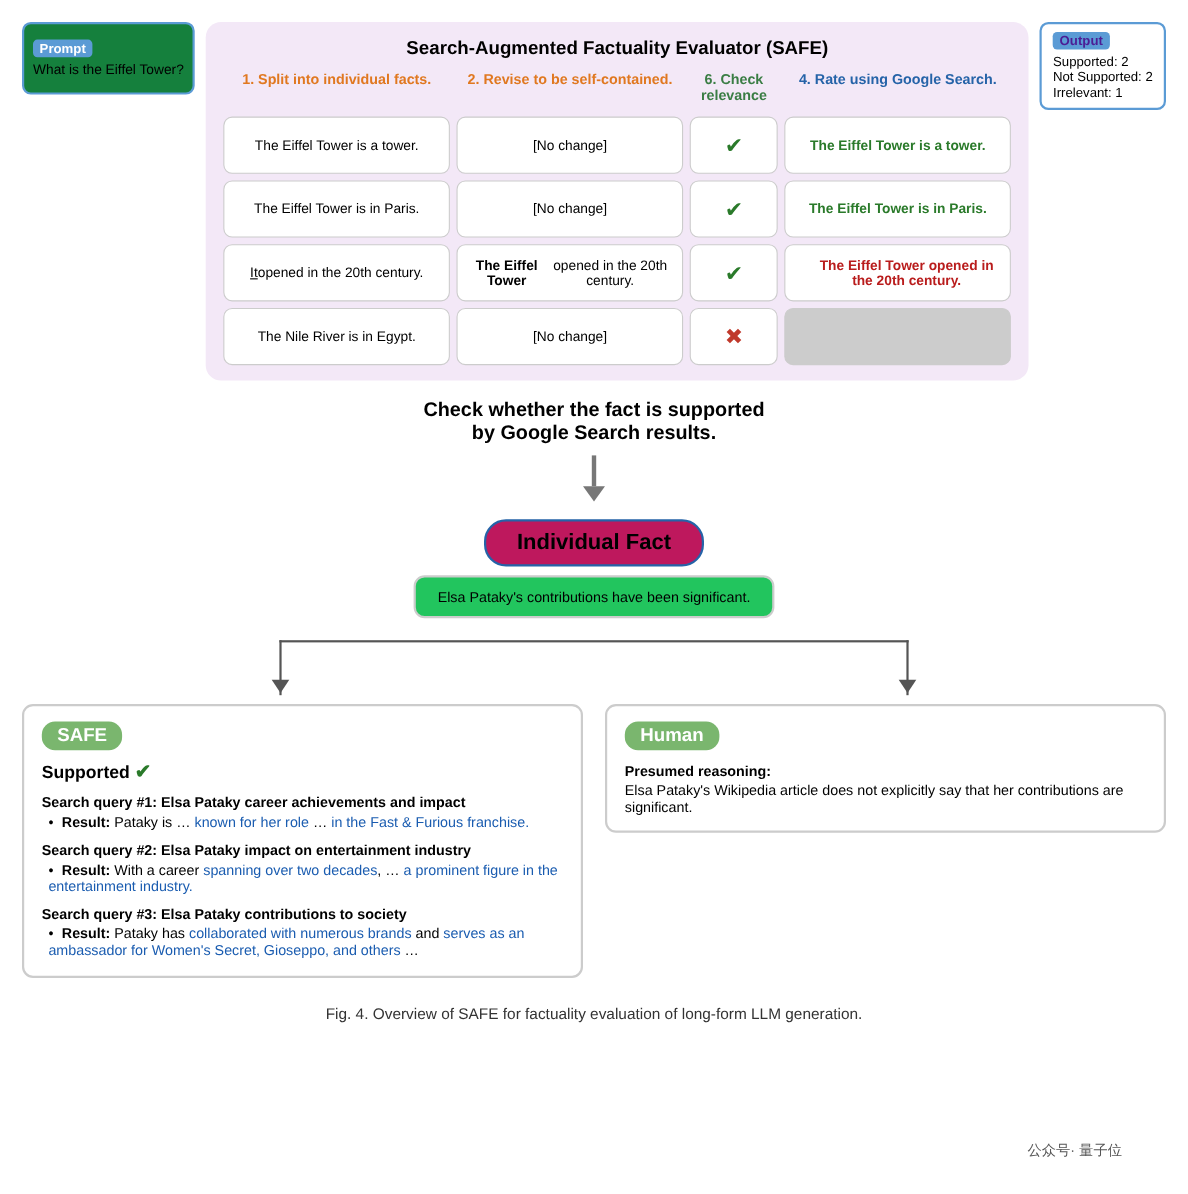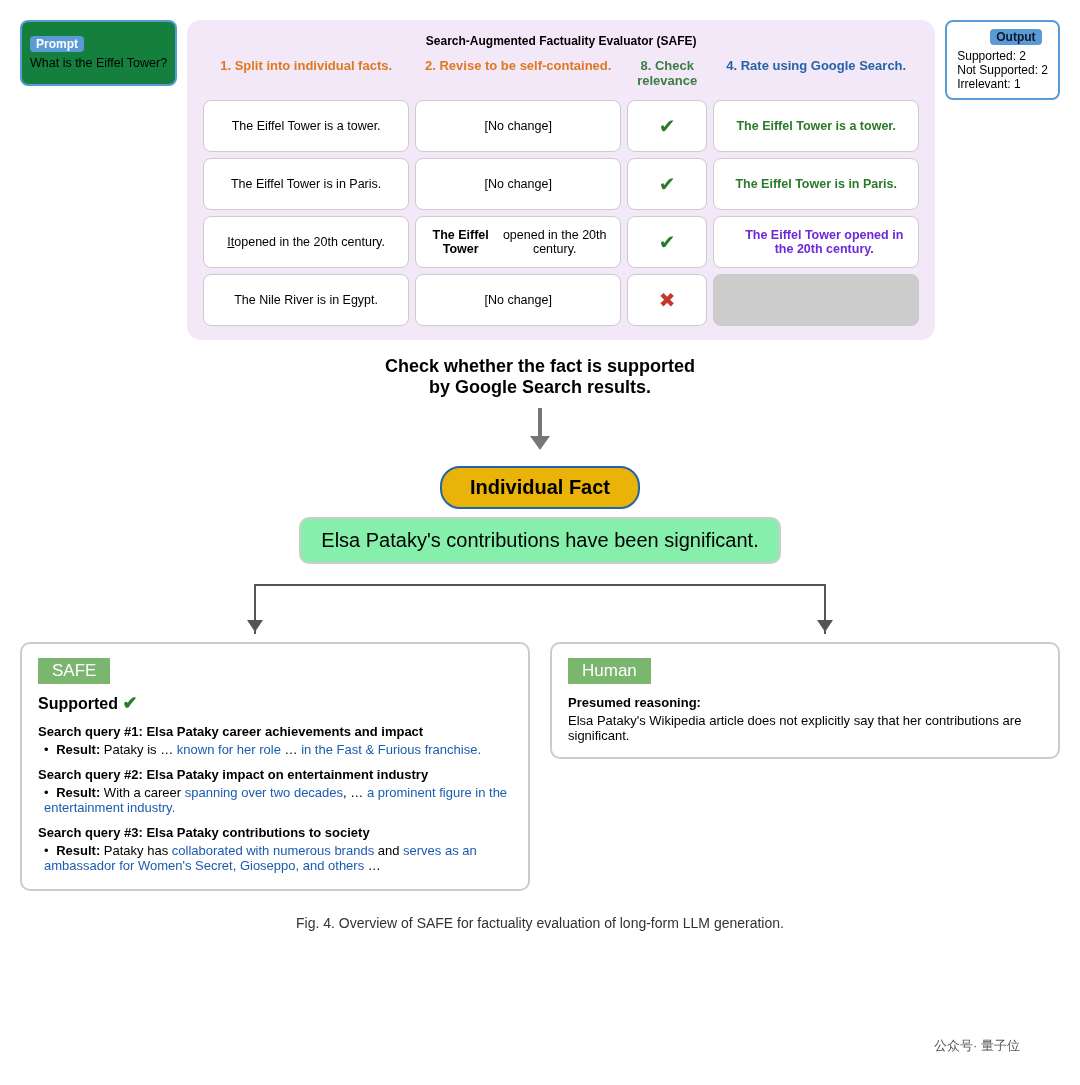"Search-Augmented Factuality Evaluator" .safe-title { font-size: 12px -> 17px }
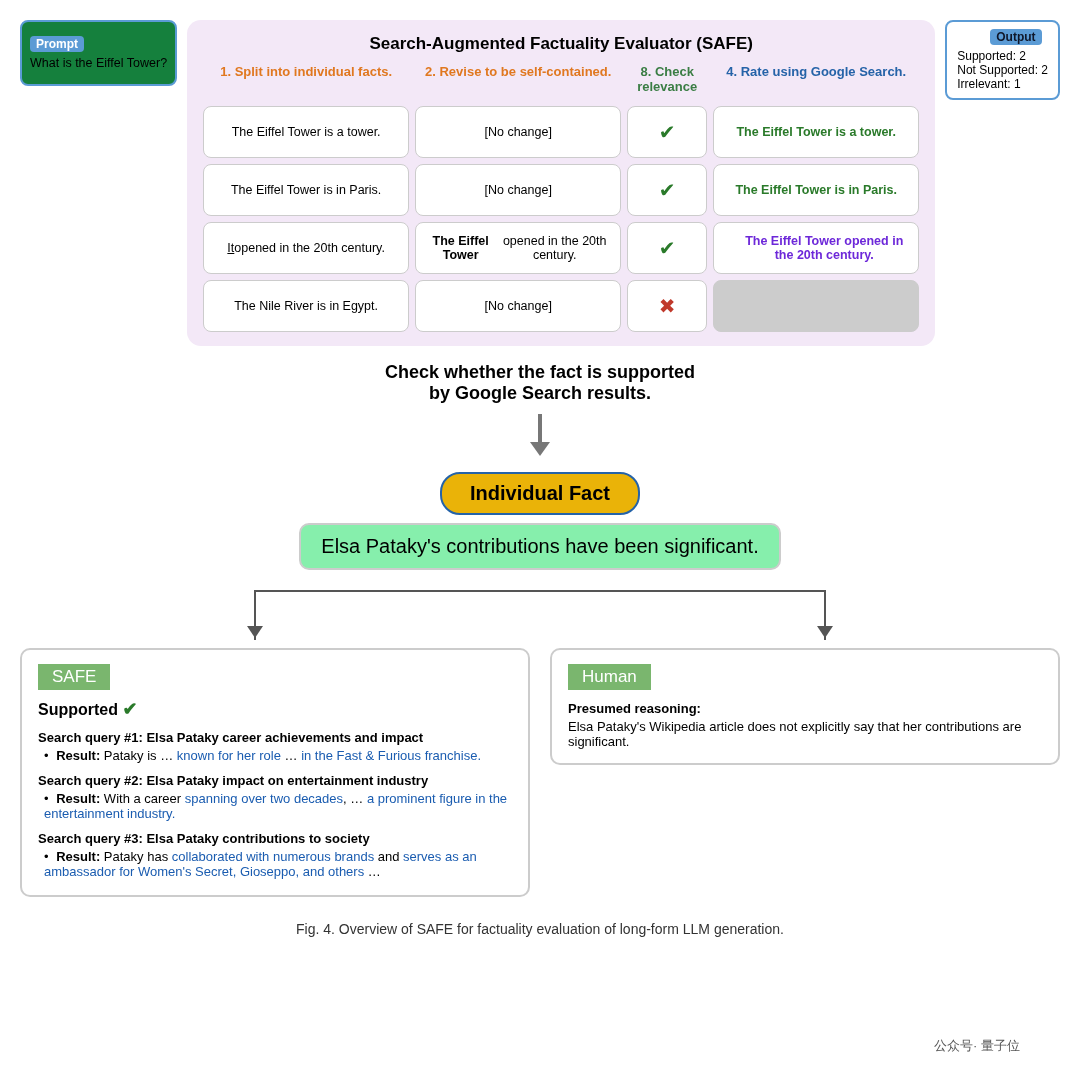"Output" .output-box .label { color: #0f172a -> #4c1d95; margin-left: 33px -> none }
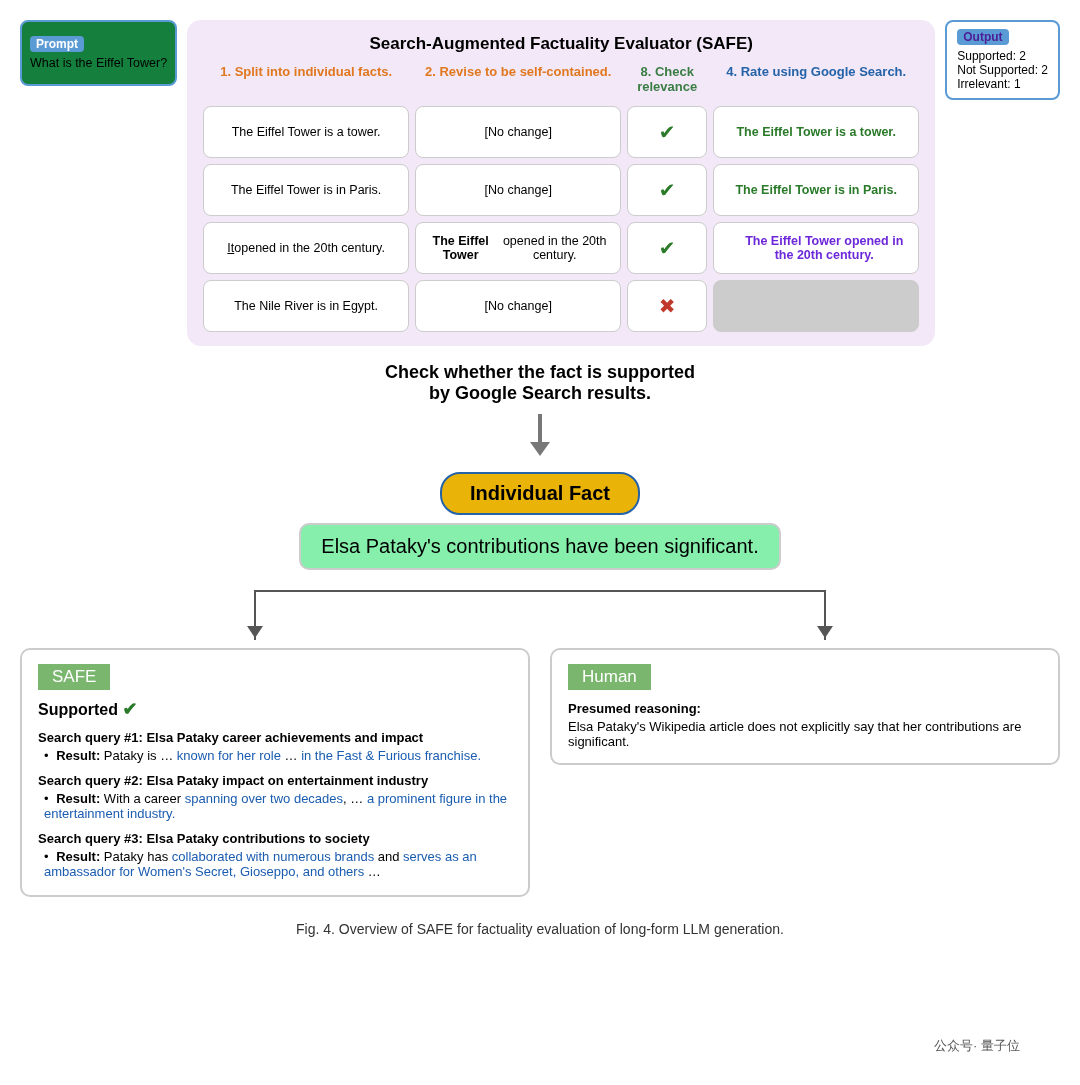"8. Check relevance" div.col-header { text: 8 -> 6 }
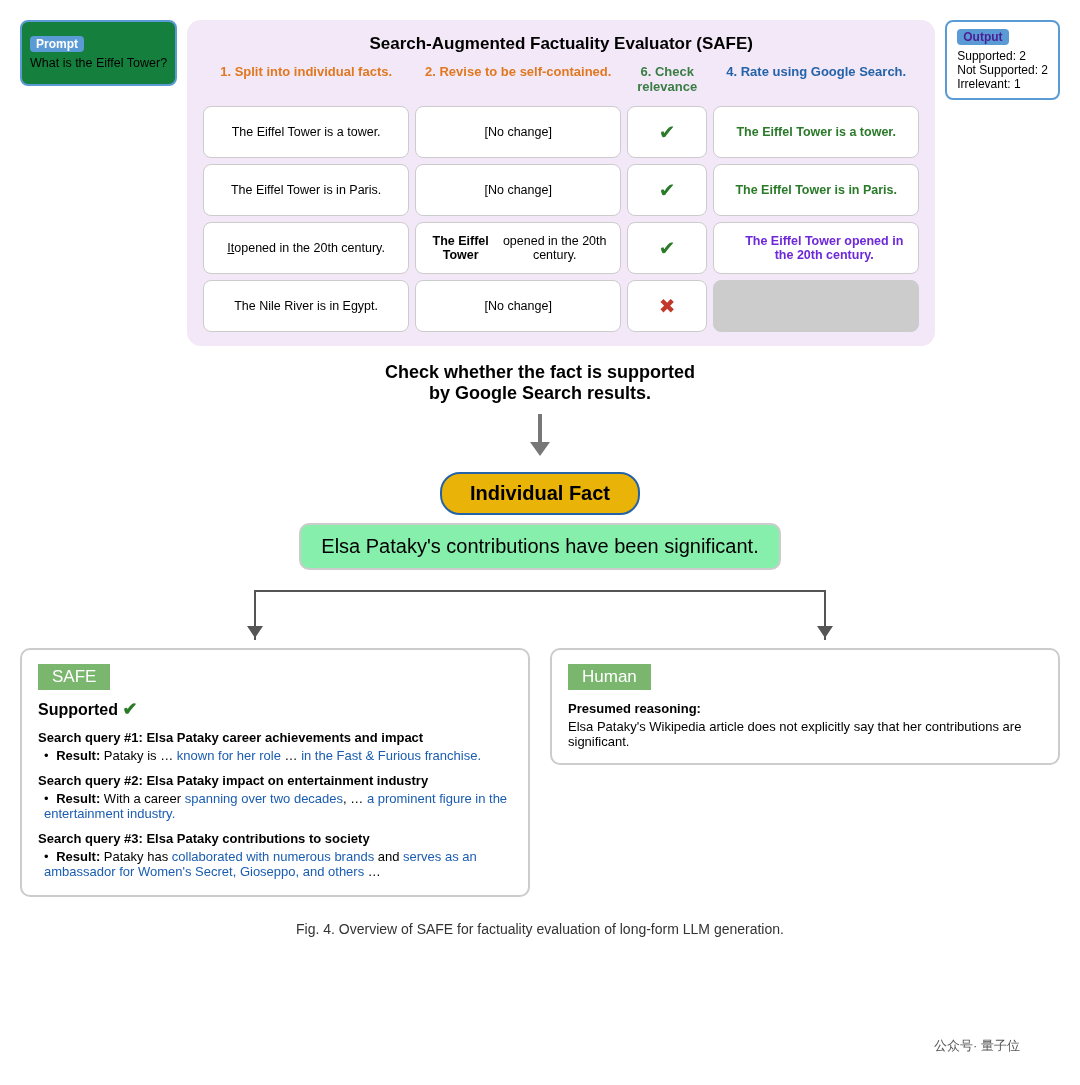"The Eiffel Tower opened in" .safe-cell.red-text { color: #6d28d9 -> #b91c1c }
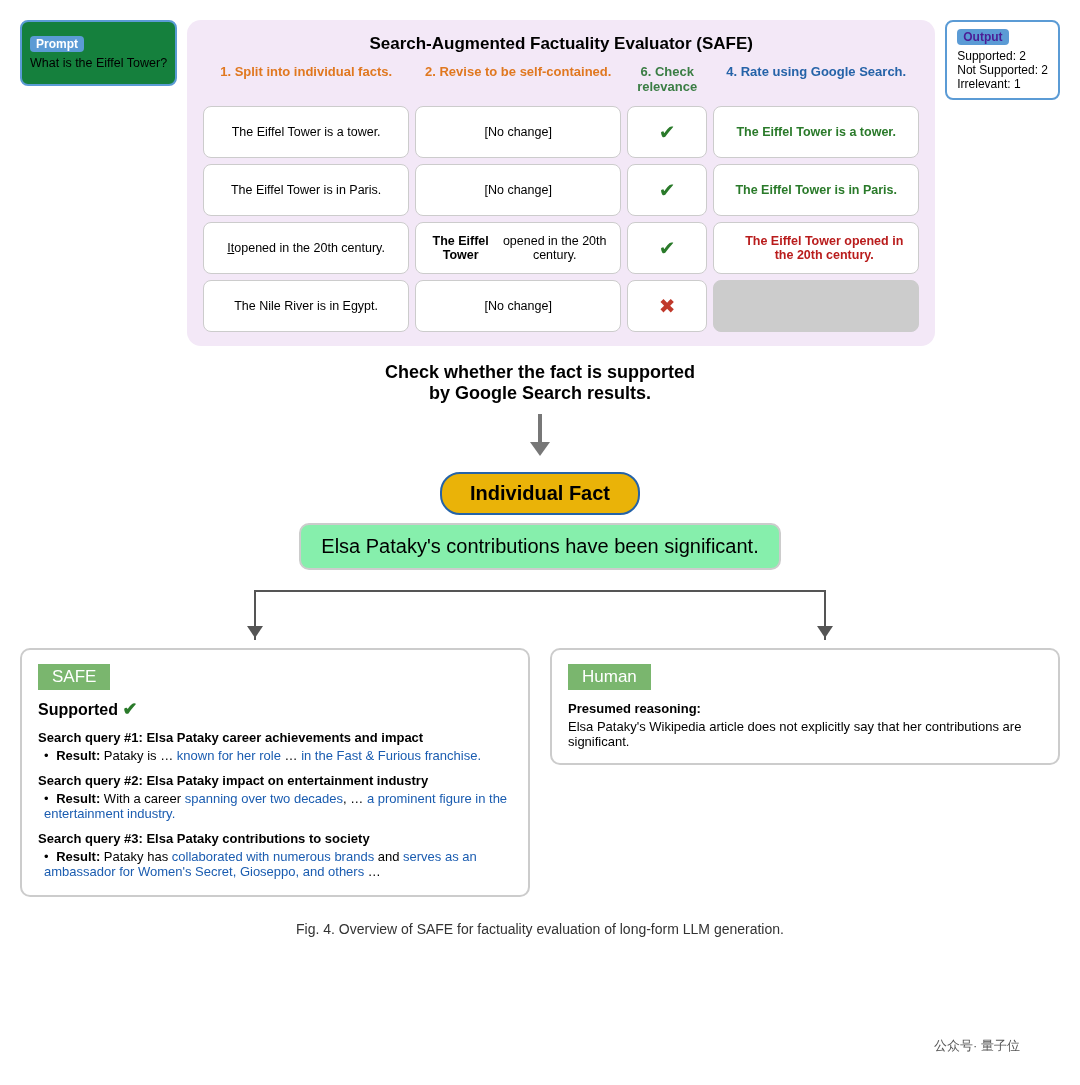"Individual Fact" .individual-fact-badge { background: #eab308 -> #be185d }
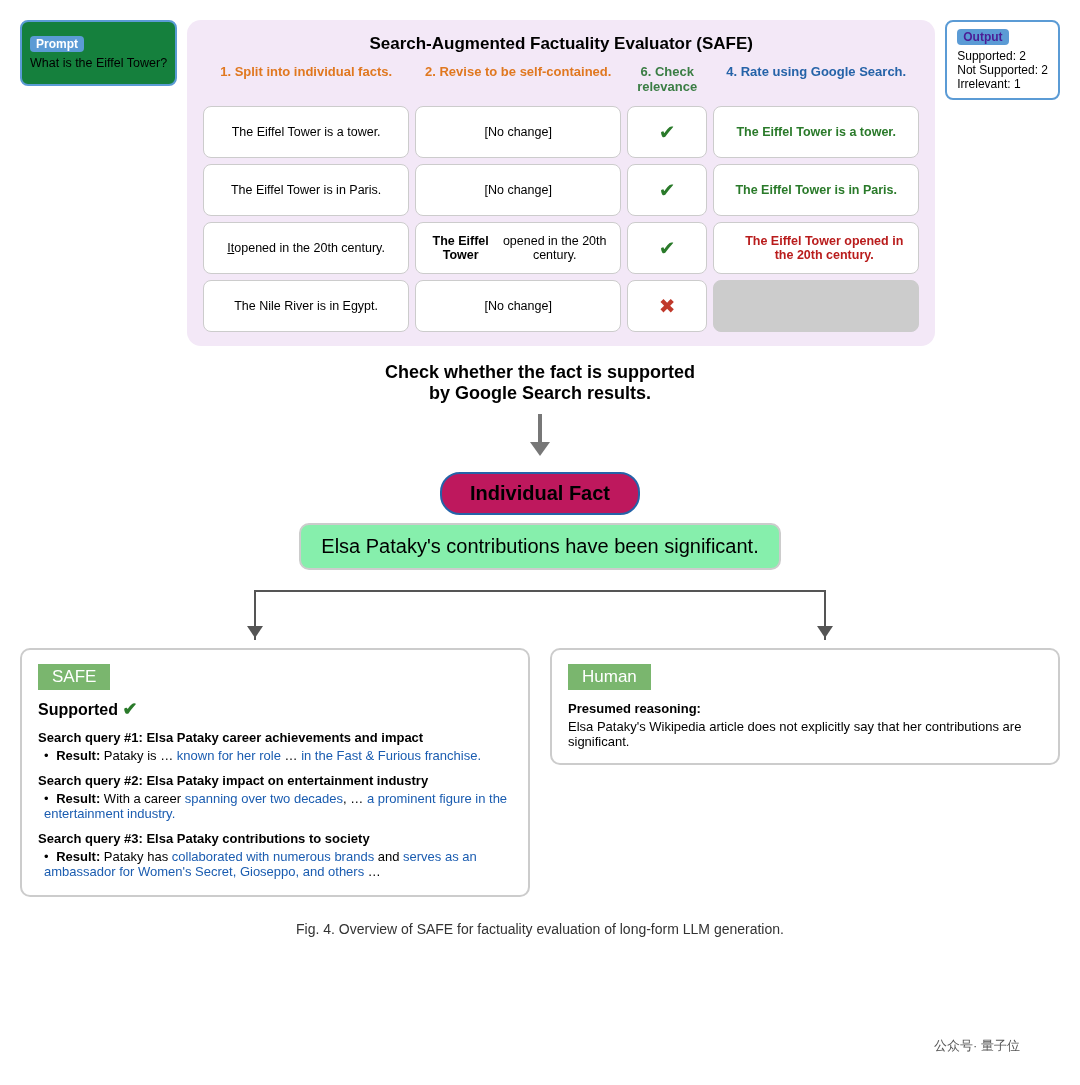"Elsa Pataky's contributions have been" .individual-fact-box { background: #86efac -> #22c55e; font-size: 20px -> 13px }
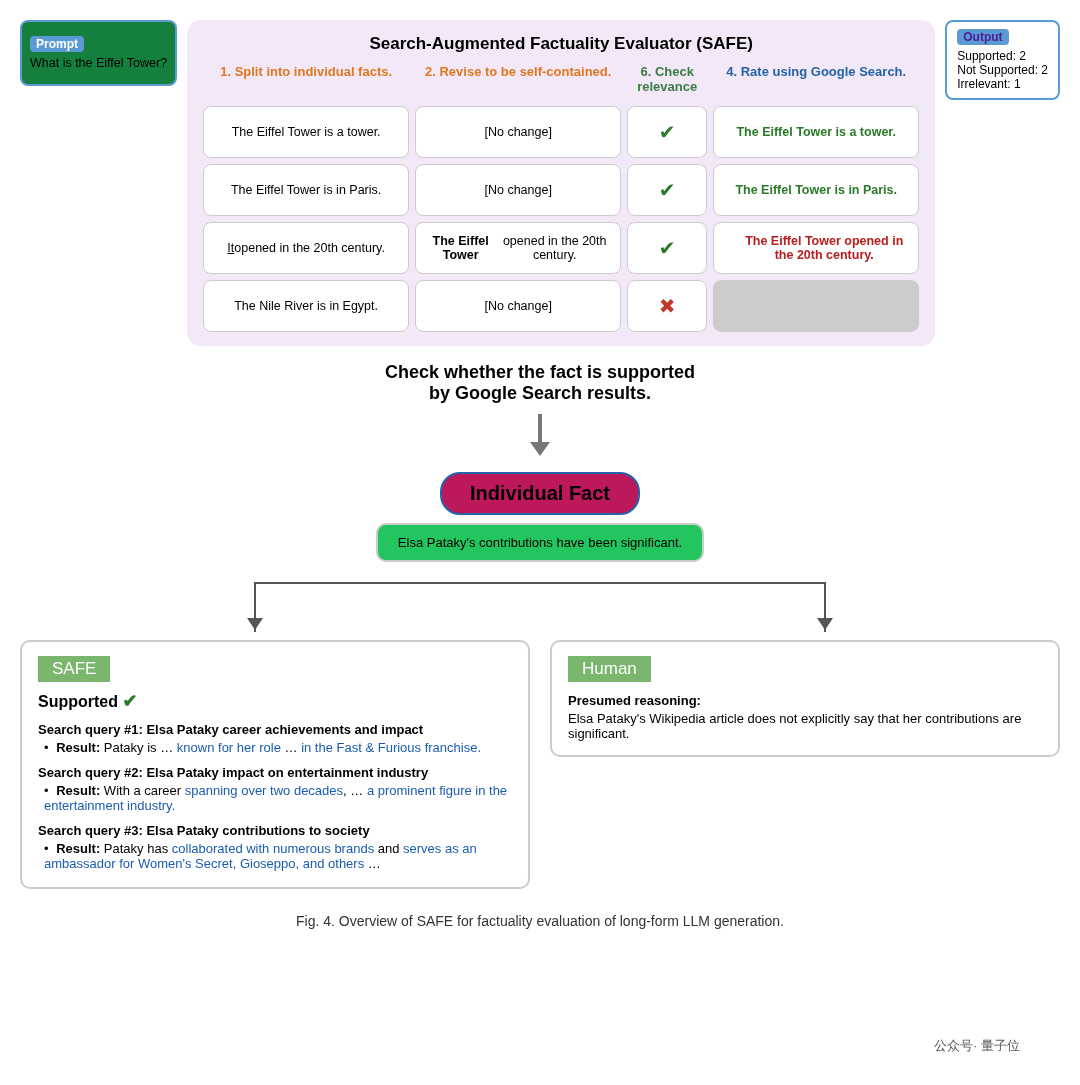"SAFE" .result-label { border-radius: 0 -> 12px; font-weight: normal -> bold }
